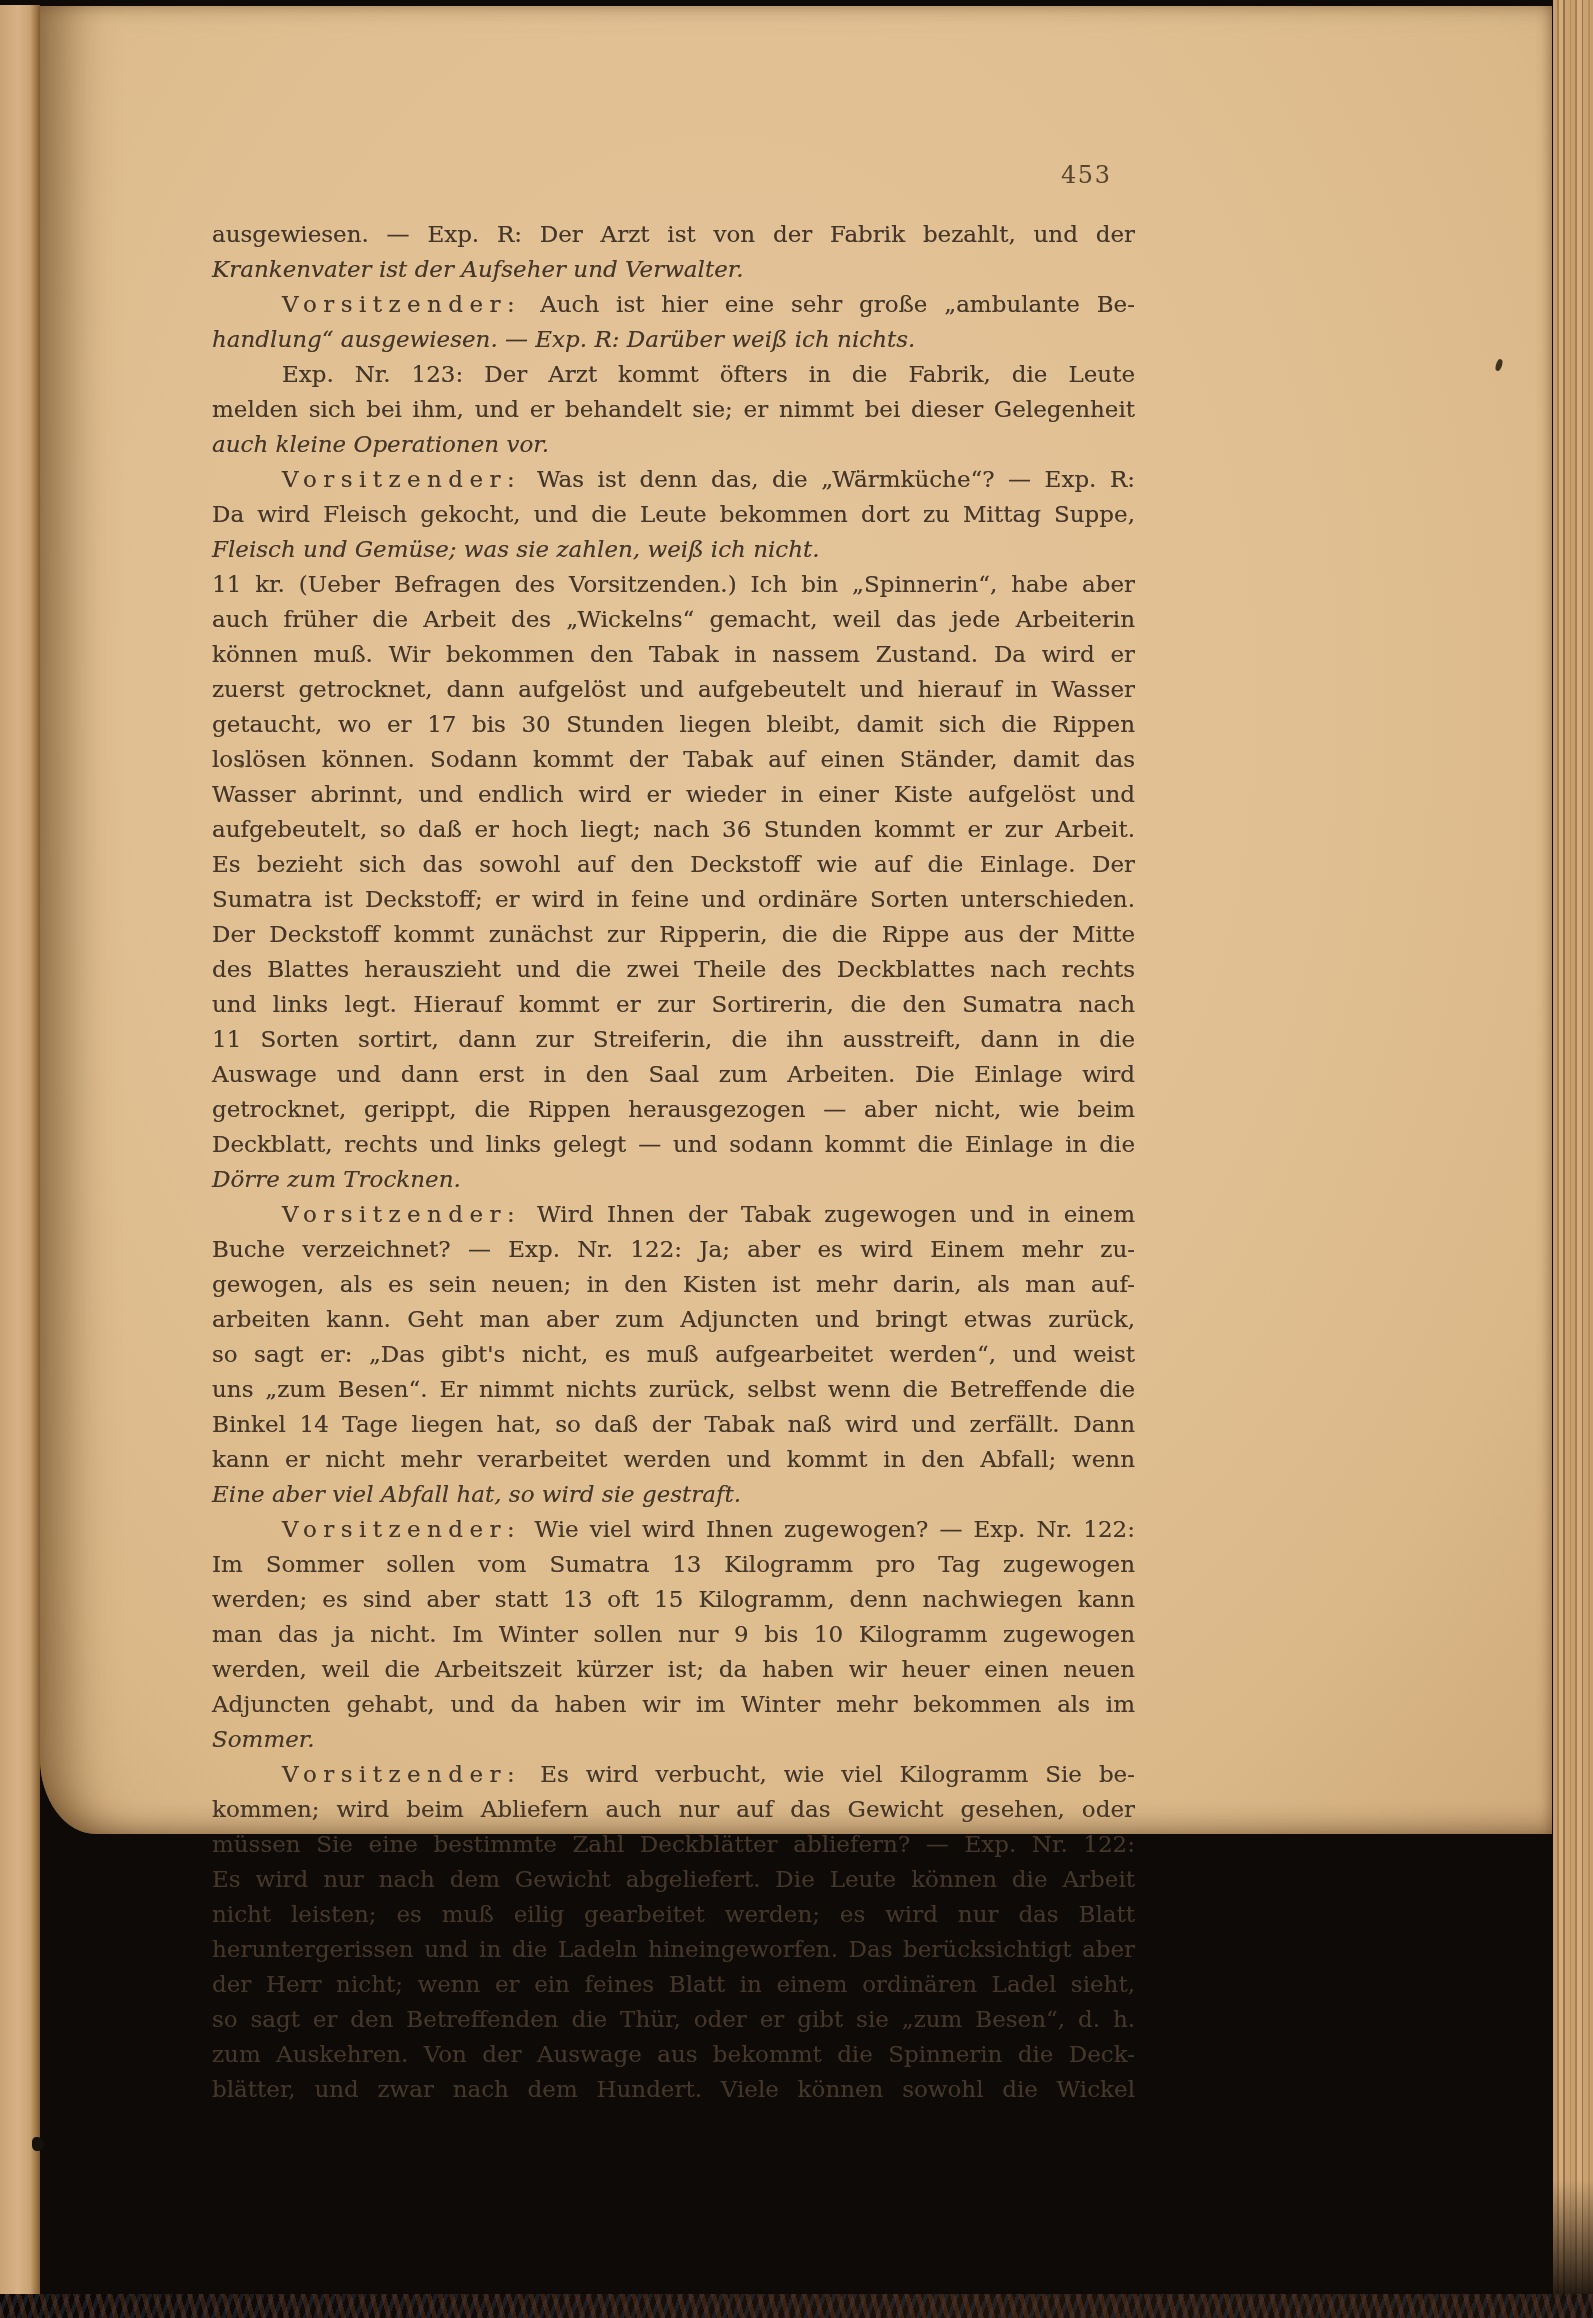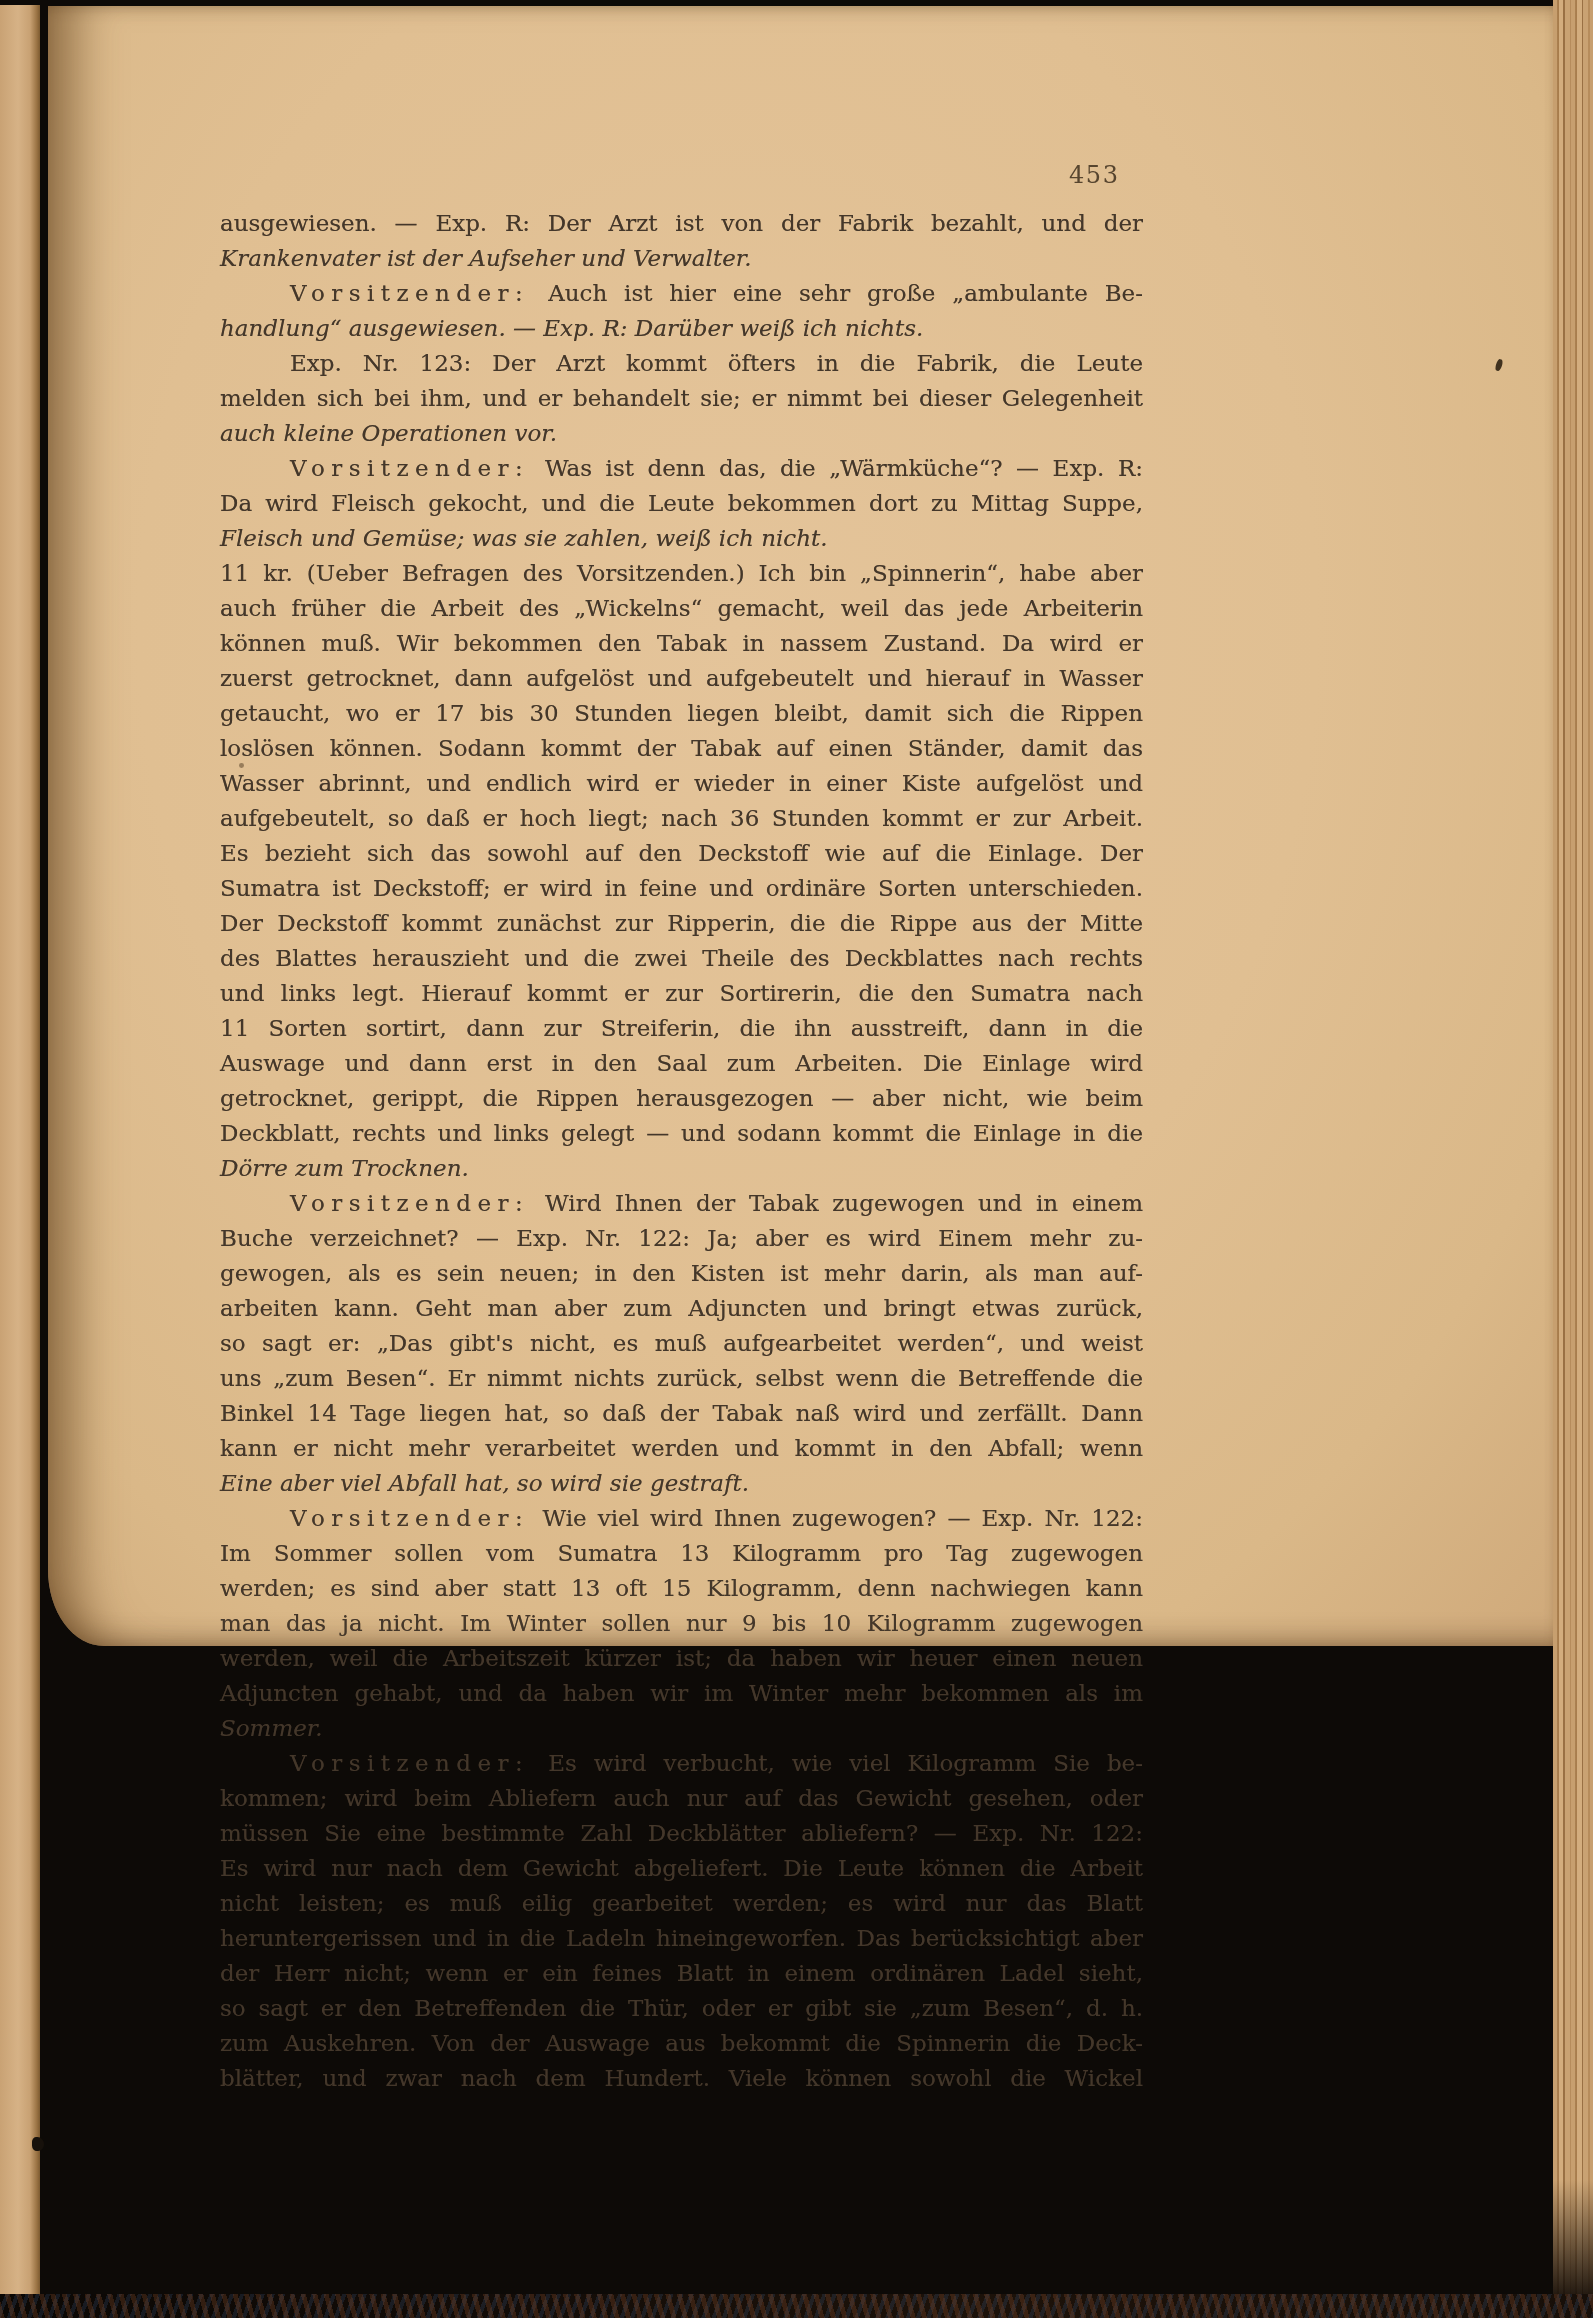"453" .main-page { height: 1640px -> 1828px; margin-left: 8px -> none }
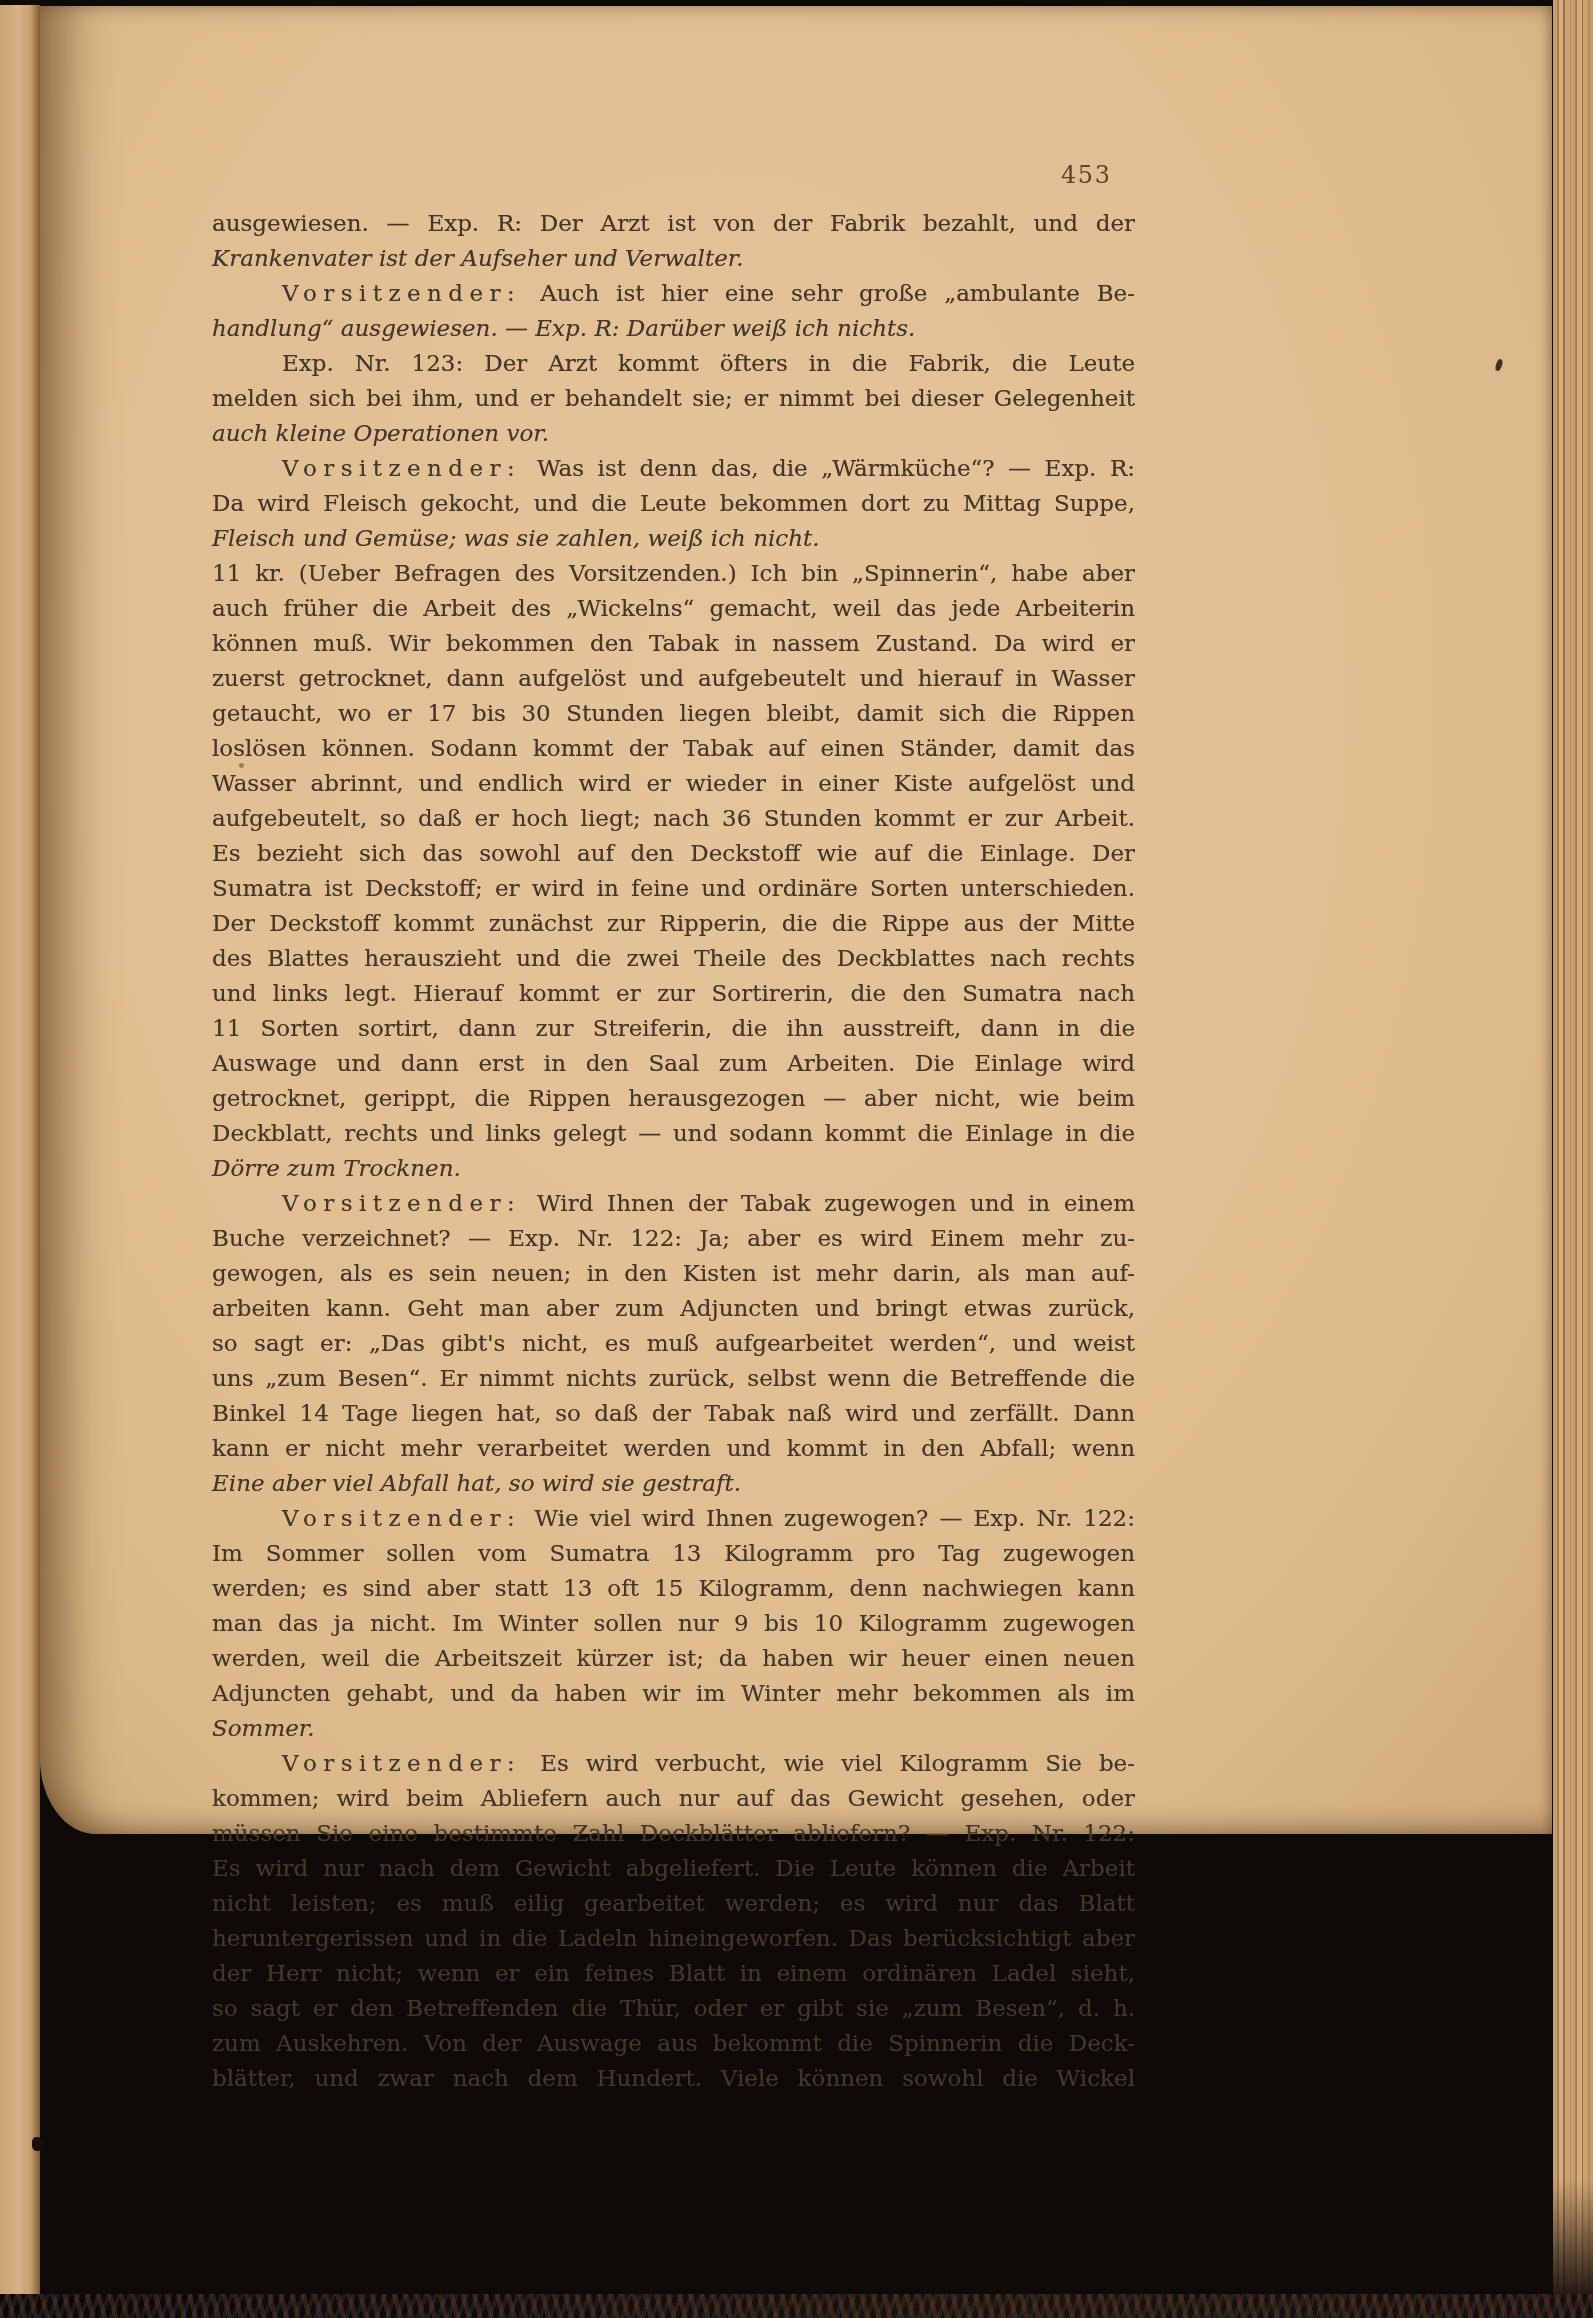"ausgewiesen. — Exp. R: Der" .text-block { top: 200px -> 211px }
